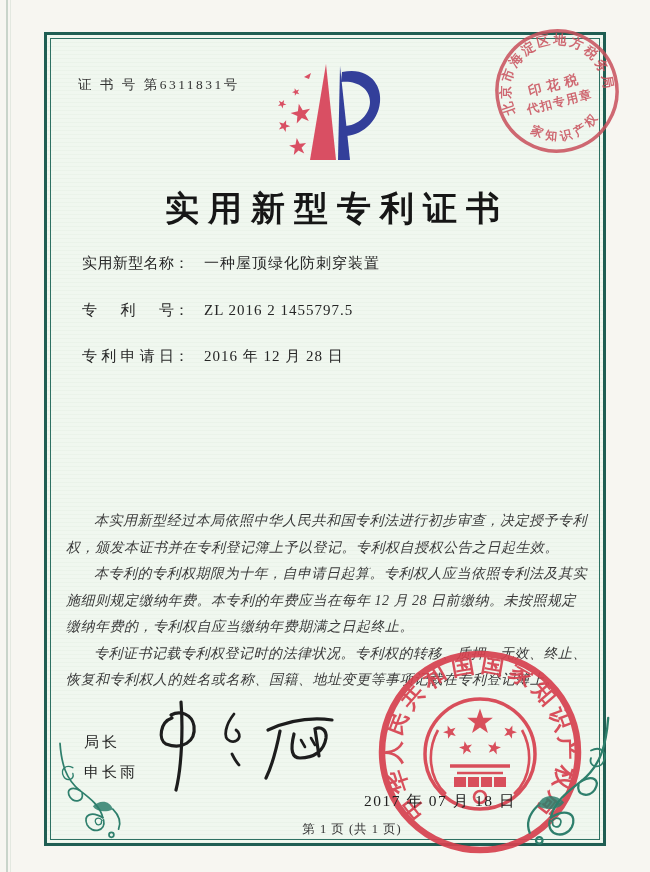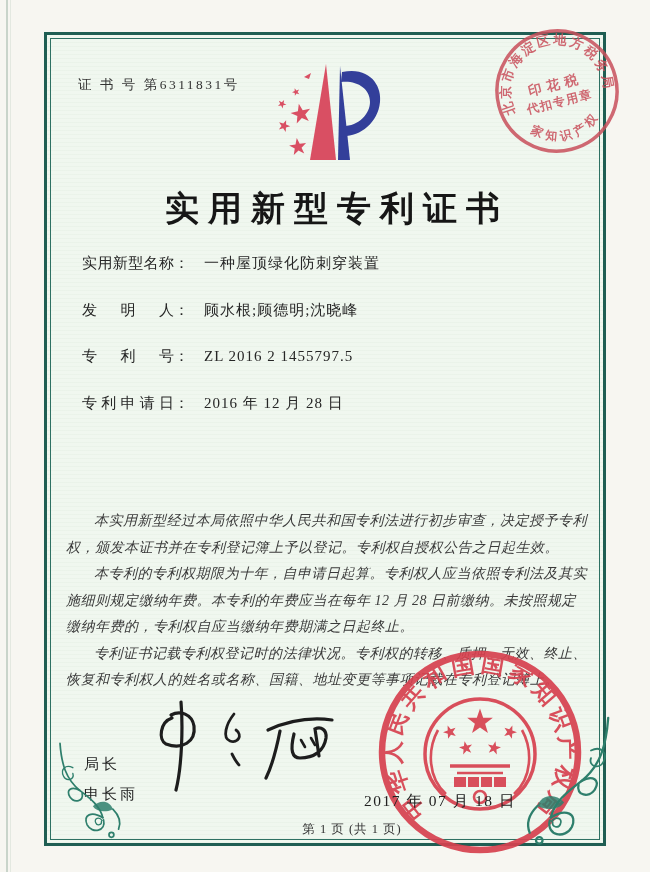"发明人： 顾水根;顾德明;沈晓峰" div.field-row { html: <div> <span>发明人</span><span>：</span><span>顾水根;顾德明;沈晓峰</span> </div> -> none }
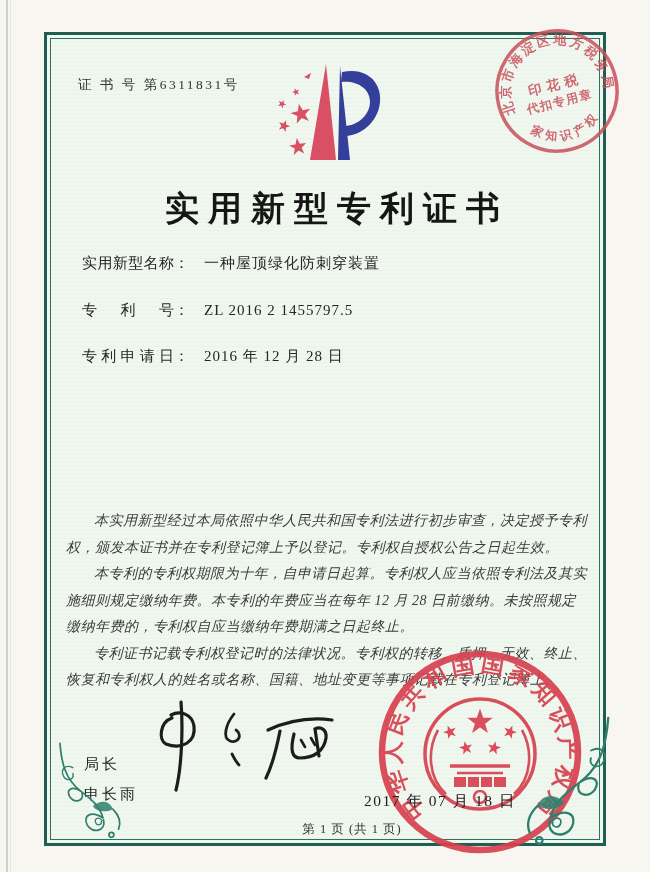"局长" .signer { margin-top: 22px -> none }
